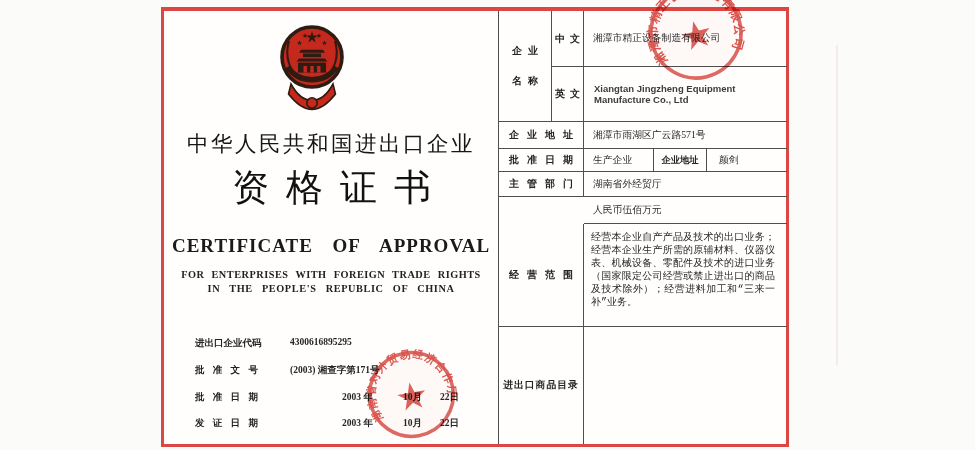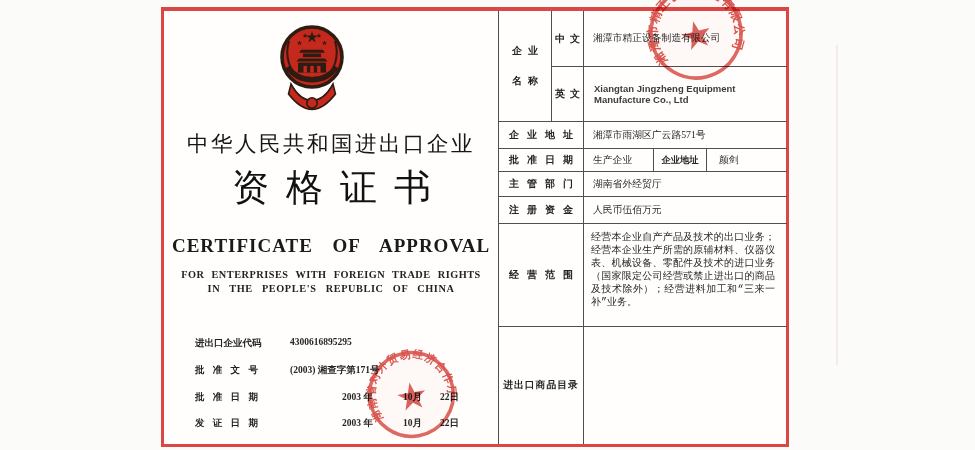"注册资金" div.cell { html: <div> <span>注册资金</span> </div> -> none }
